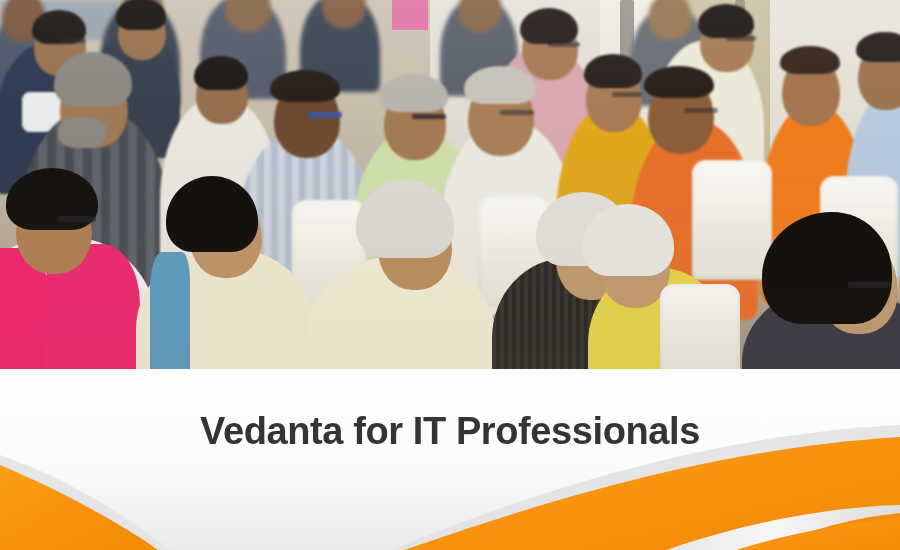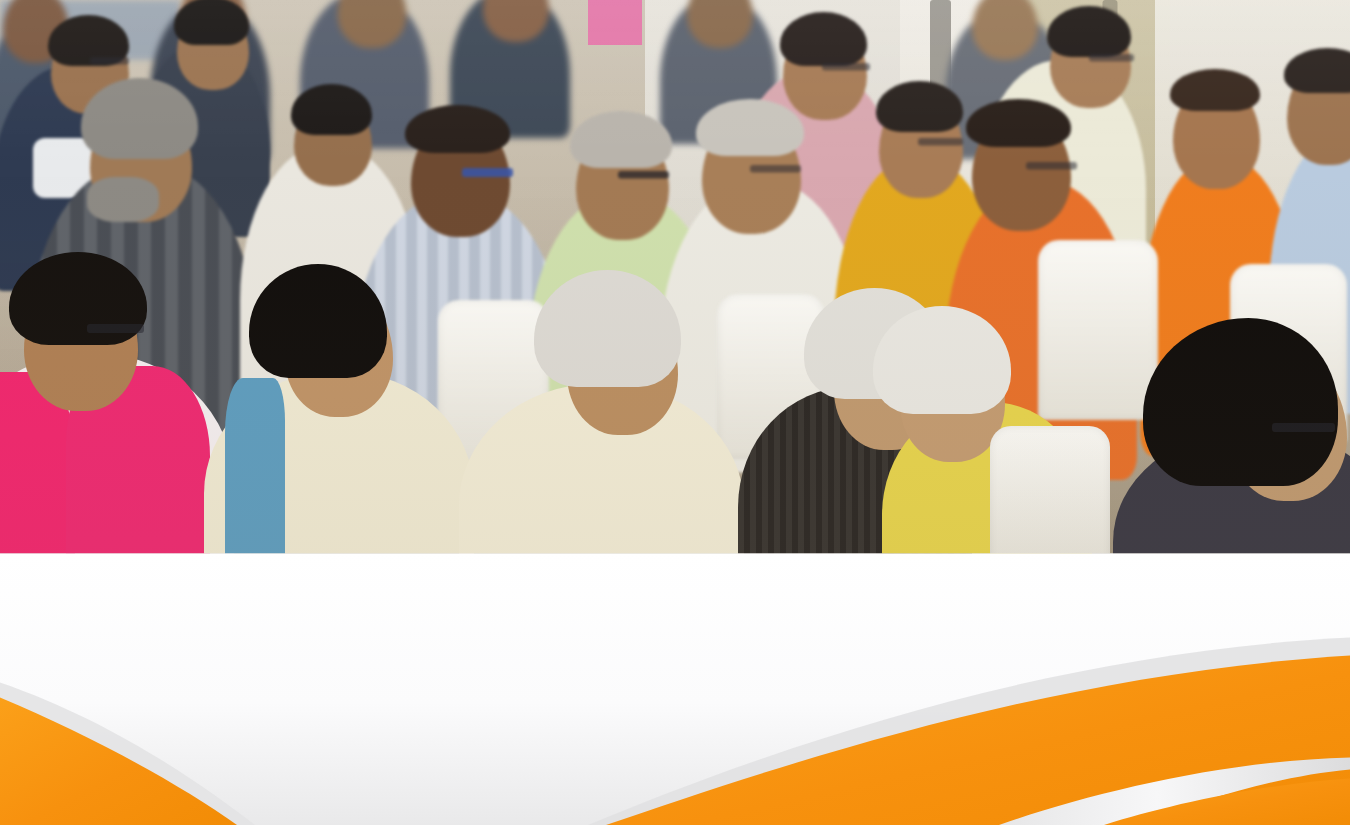"Vedanta for IT Professionals" div.banner-title { html: none -> <div>Vedanta for IT Professionals</div> }
